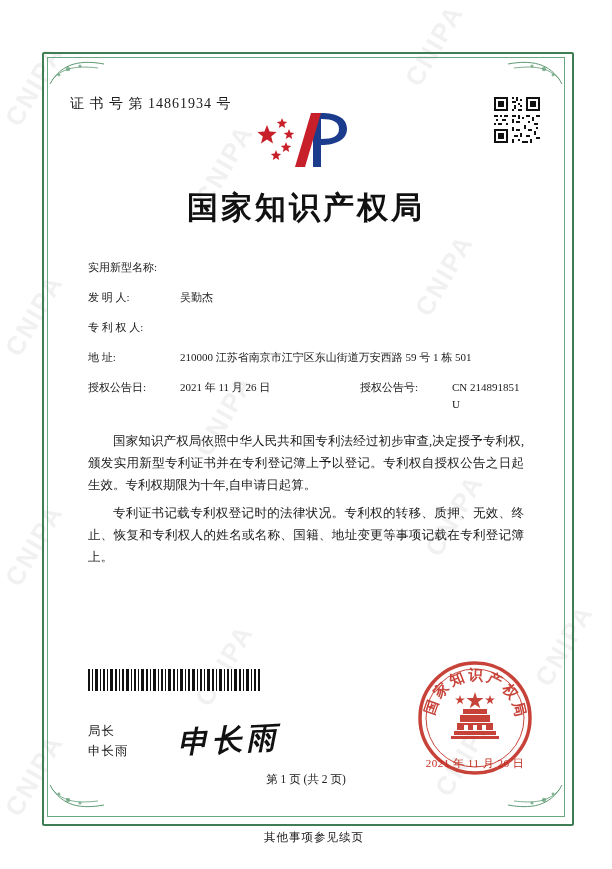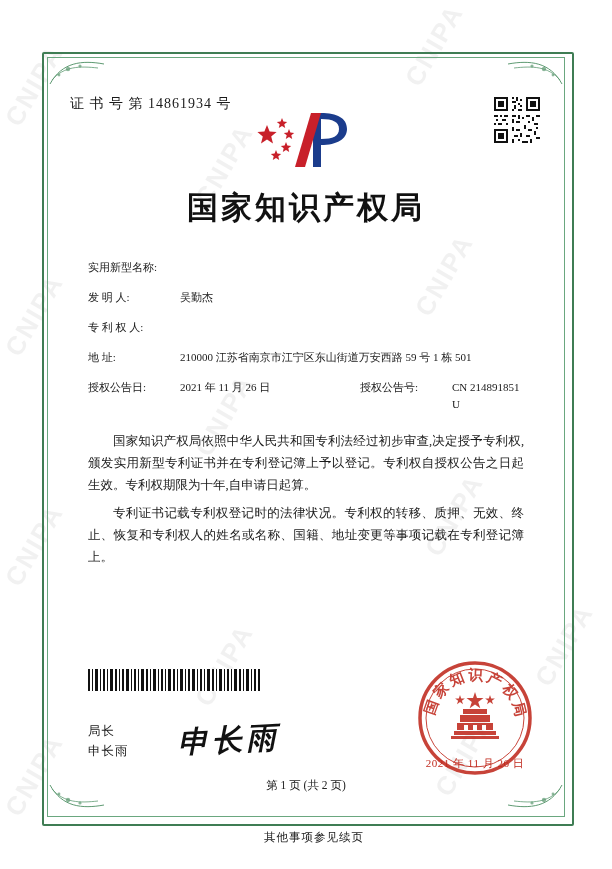"第 1 页 (共 2" .page-num { bottom: 76px -> 82px }
